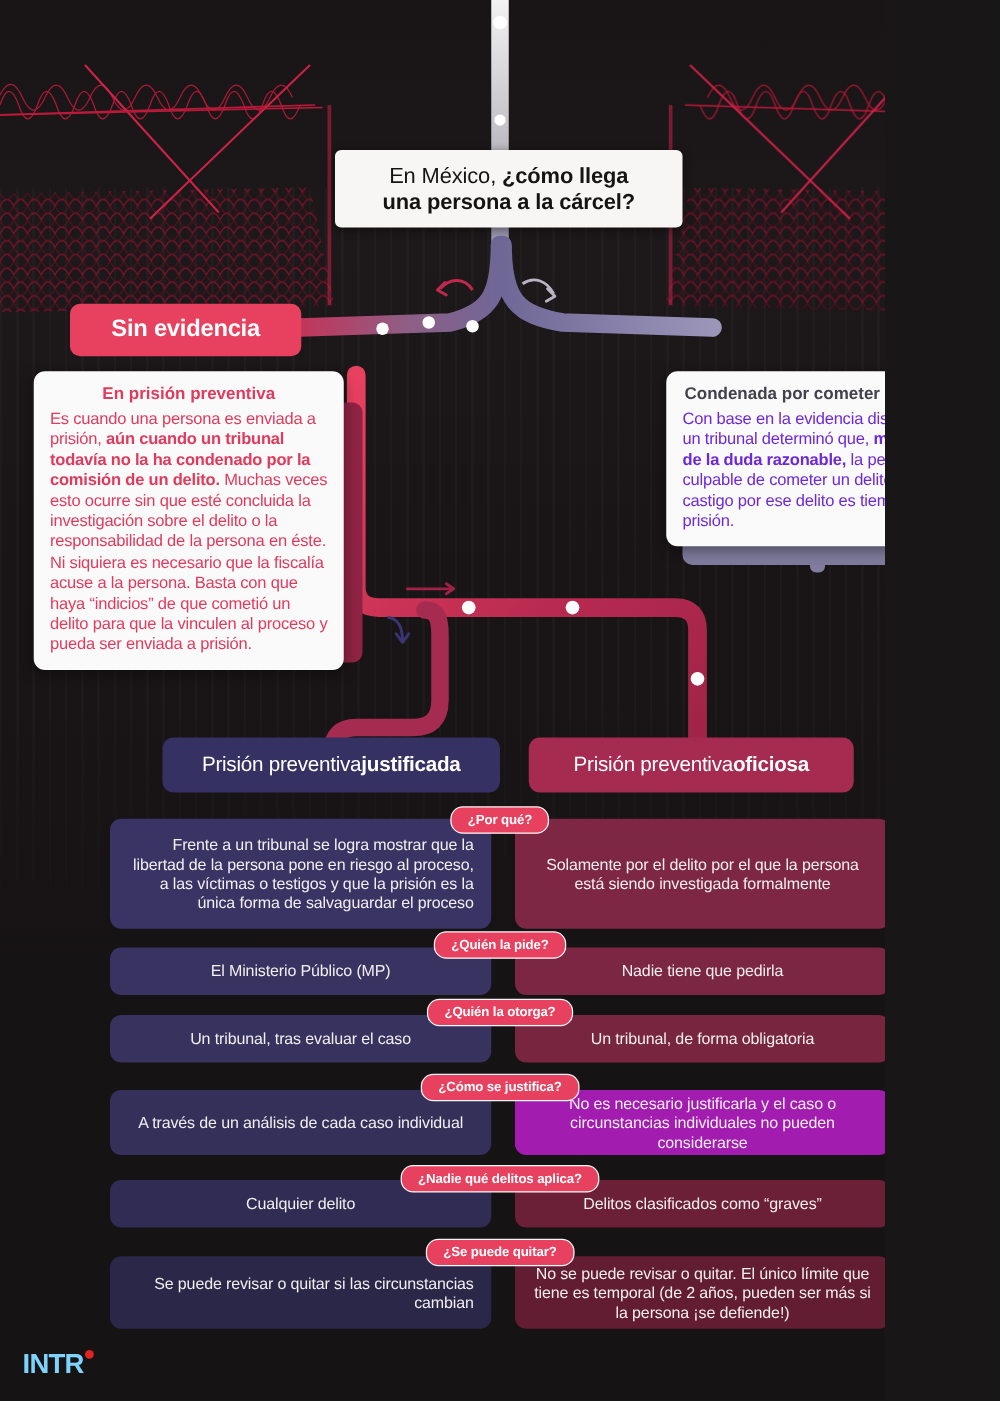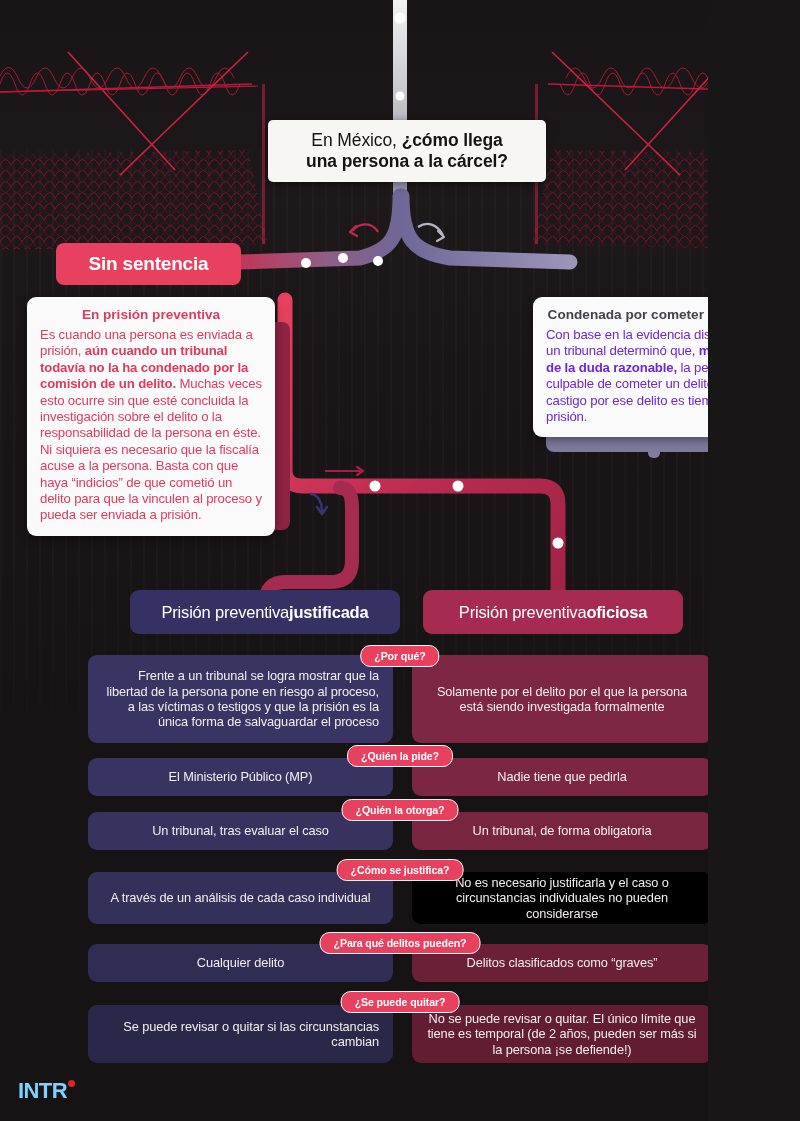"Sin sentencia" span { text: sentencia -> evidencia }
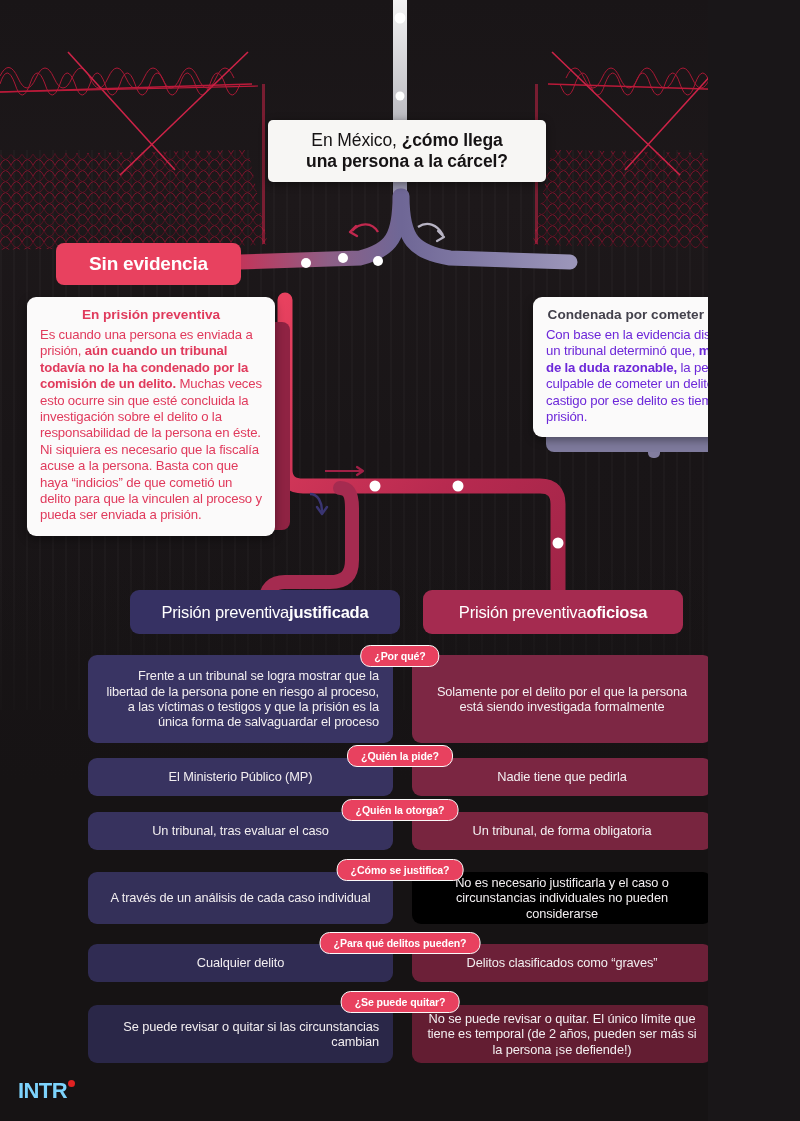"No es necesario justificarla y" div.cmp-cell { background: #000000 -> #a21caf }
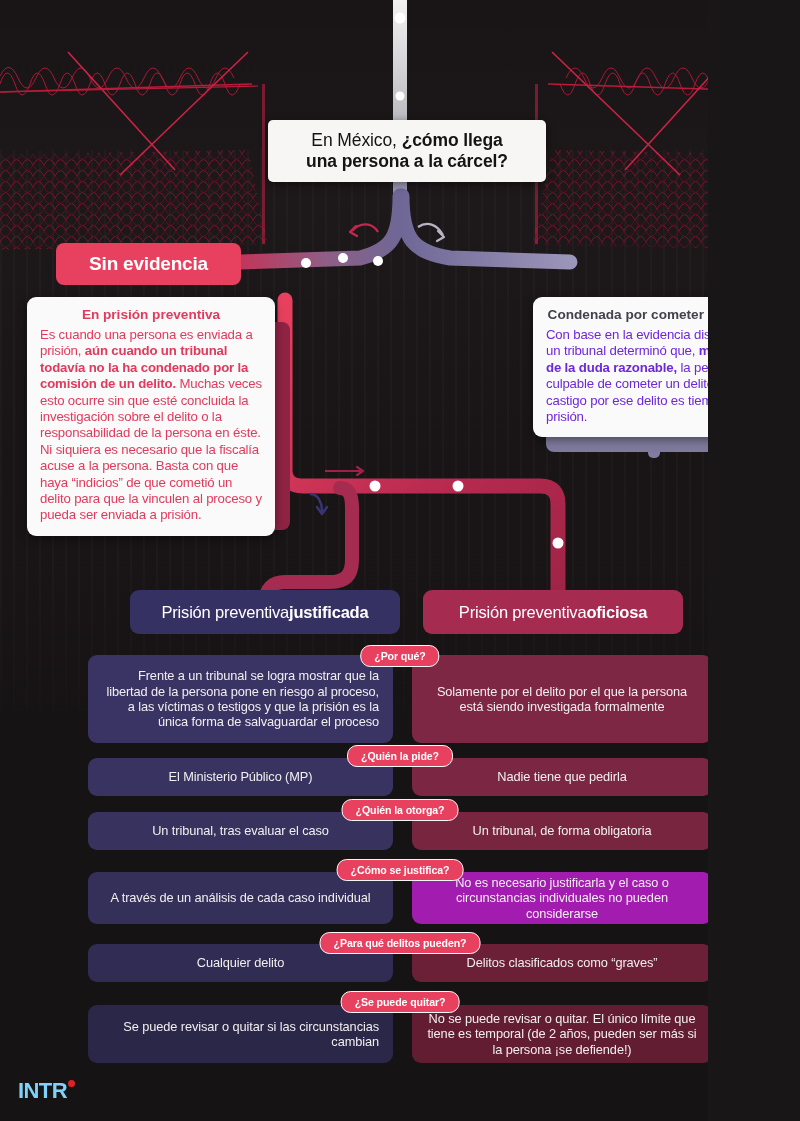"¿Para qué delitos pueden?" div.qpill { text: Para qué delitos pueden -> Nadie qué delitos aplica }
